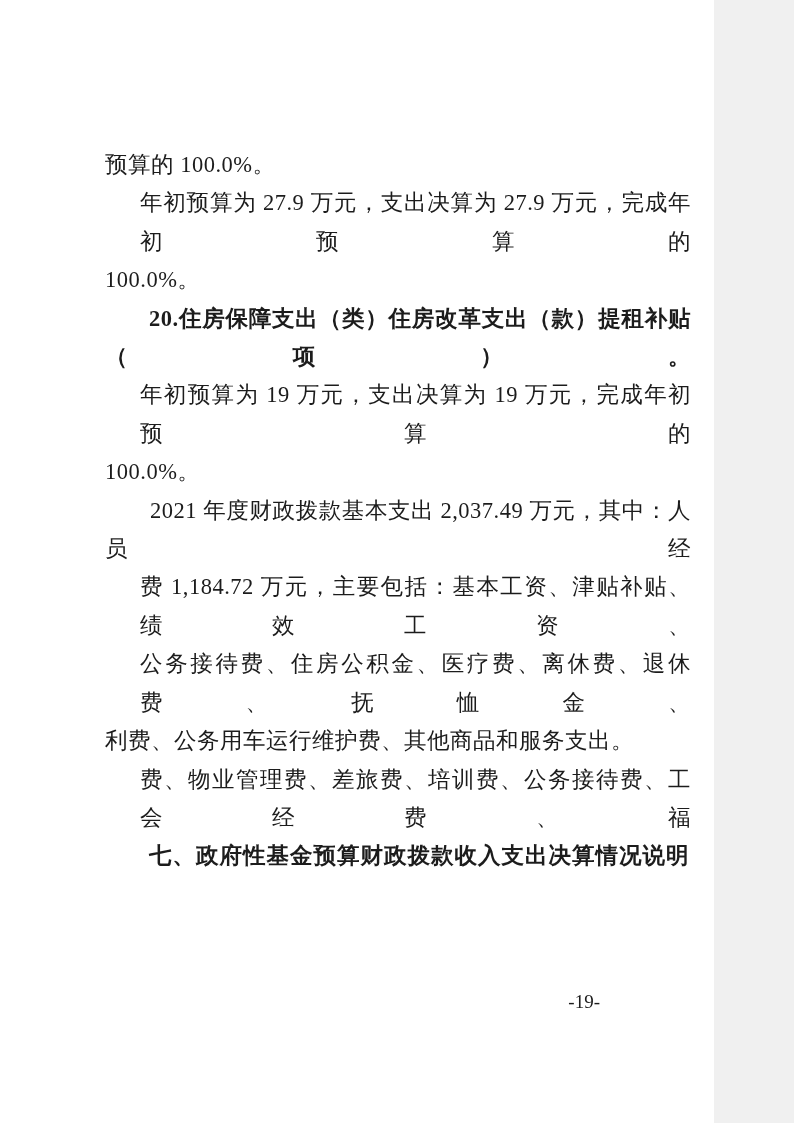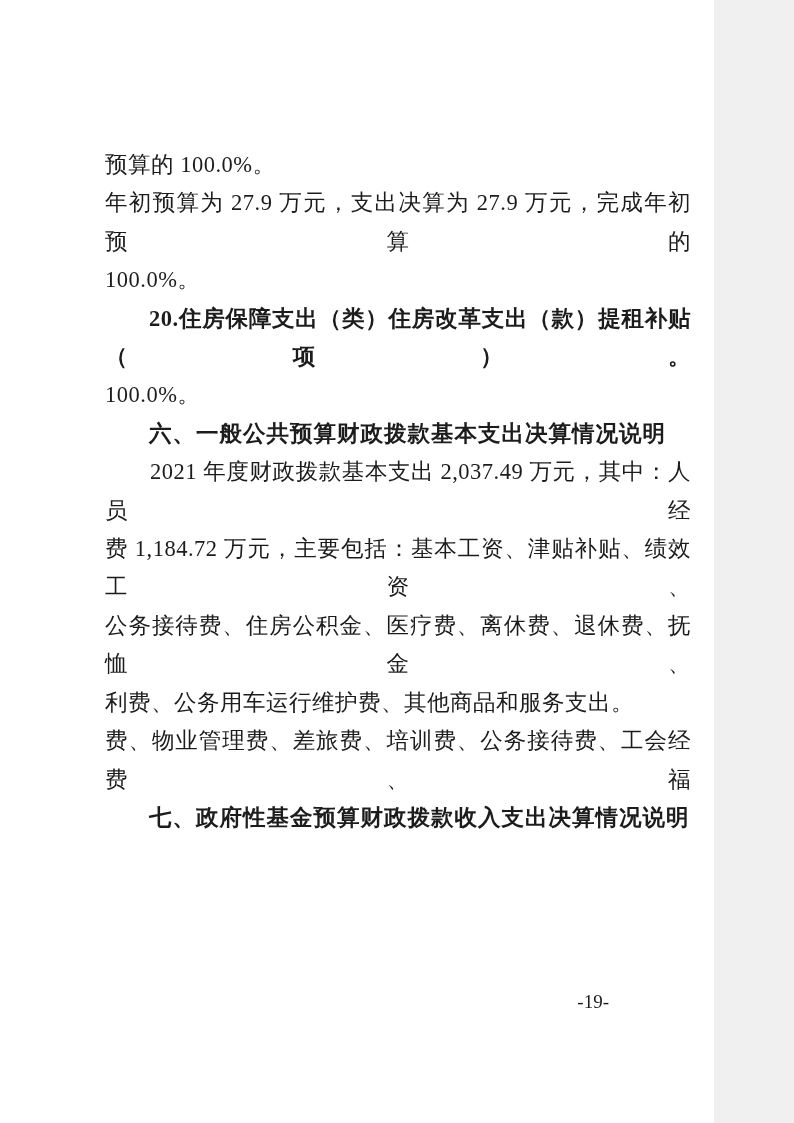"年初预算为 27.9 万元，支出决算为 27.9 万元，完成年初预算的" .t-para-full { margin-left: none -> 35px }
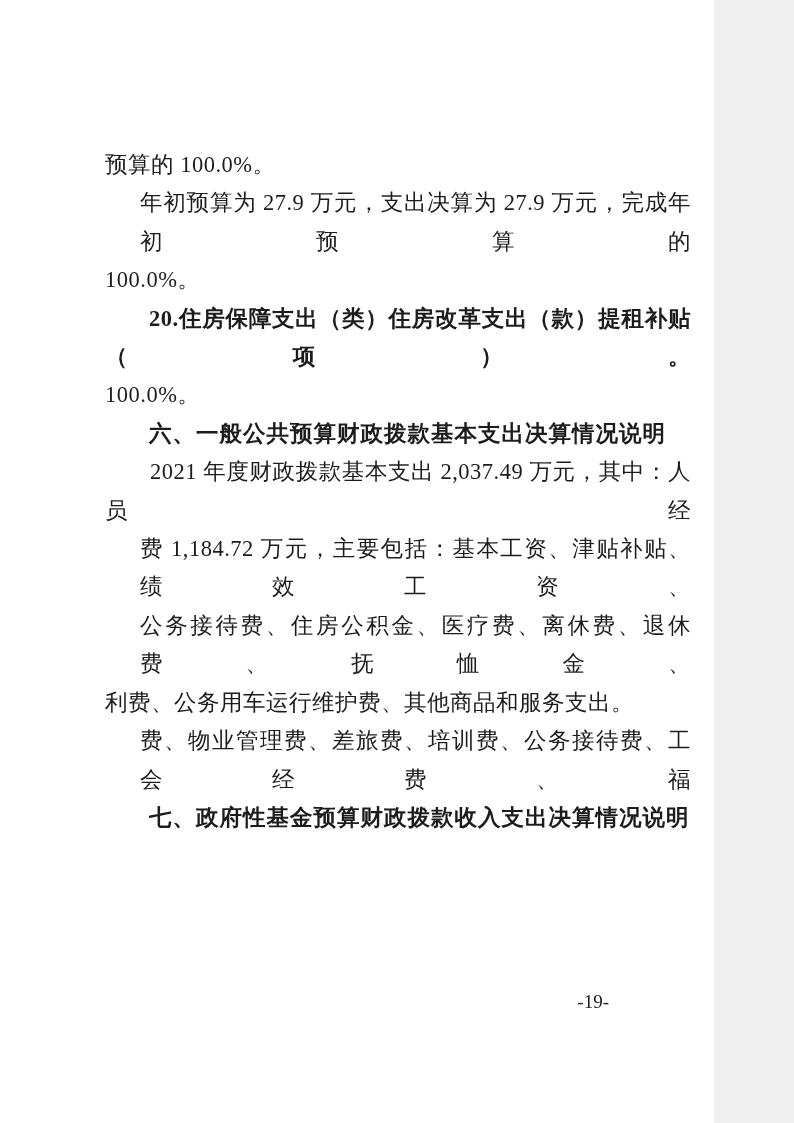"年初预算为 19 万元，支出决算为 19 万元，完成年初预算的" div.line { html: none -> <div>年初预算为 19 万元，支出决算为 19 万元，完成年初预算的</div> }
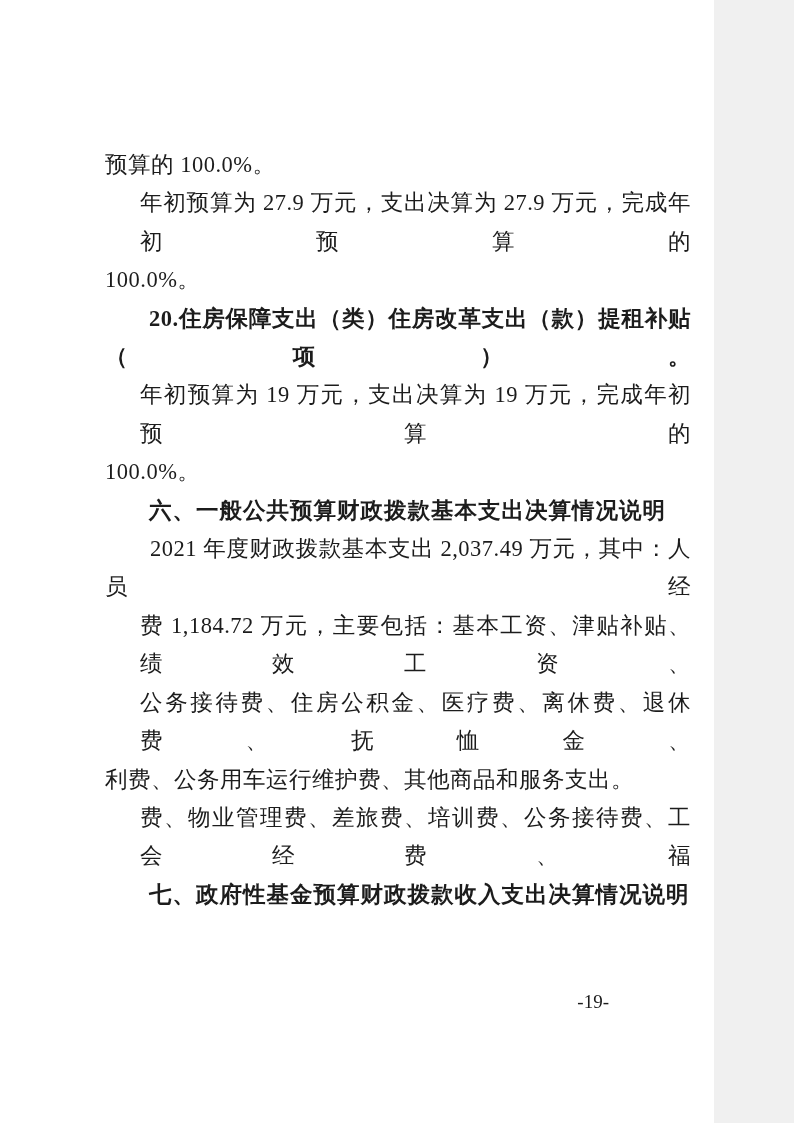"六、一般公共预算财政拨款基本支出决算情况说明" div.line { html: <div>六、一般公共预算财政拨款基本支出决算情况说明</div> -> none }
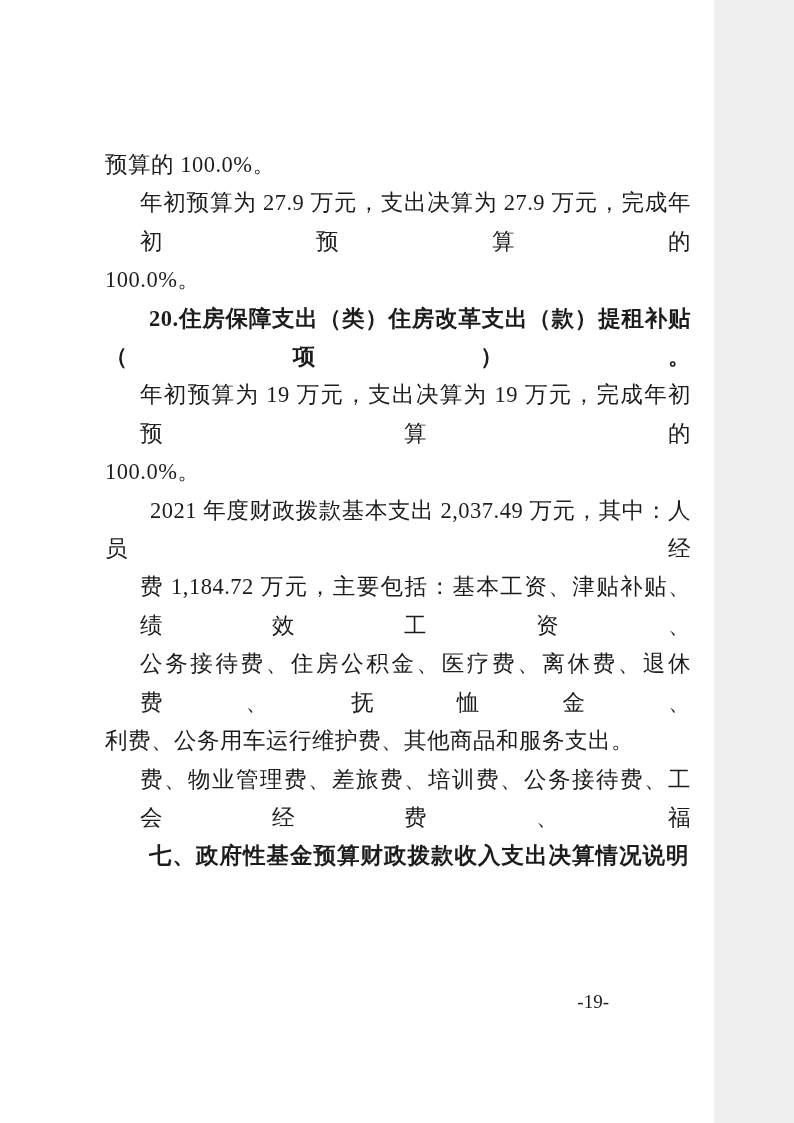"-19-" .page-number { right: 105px -> 114px }
